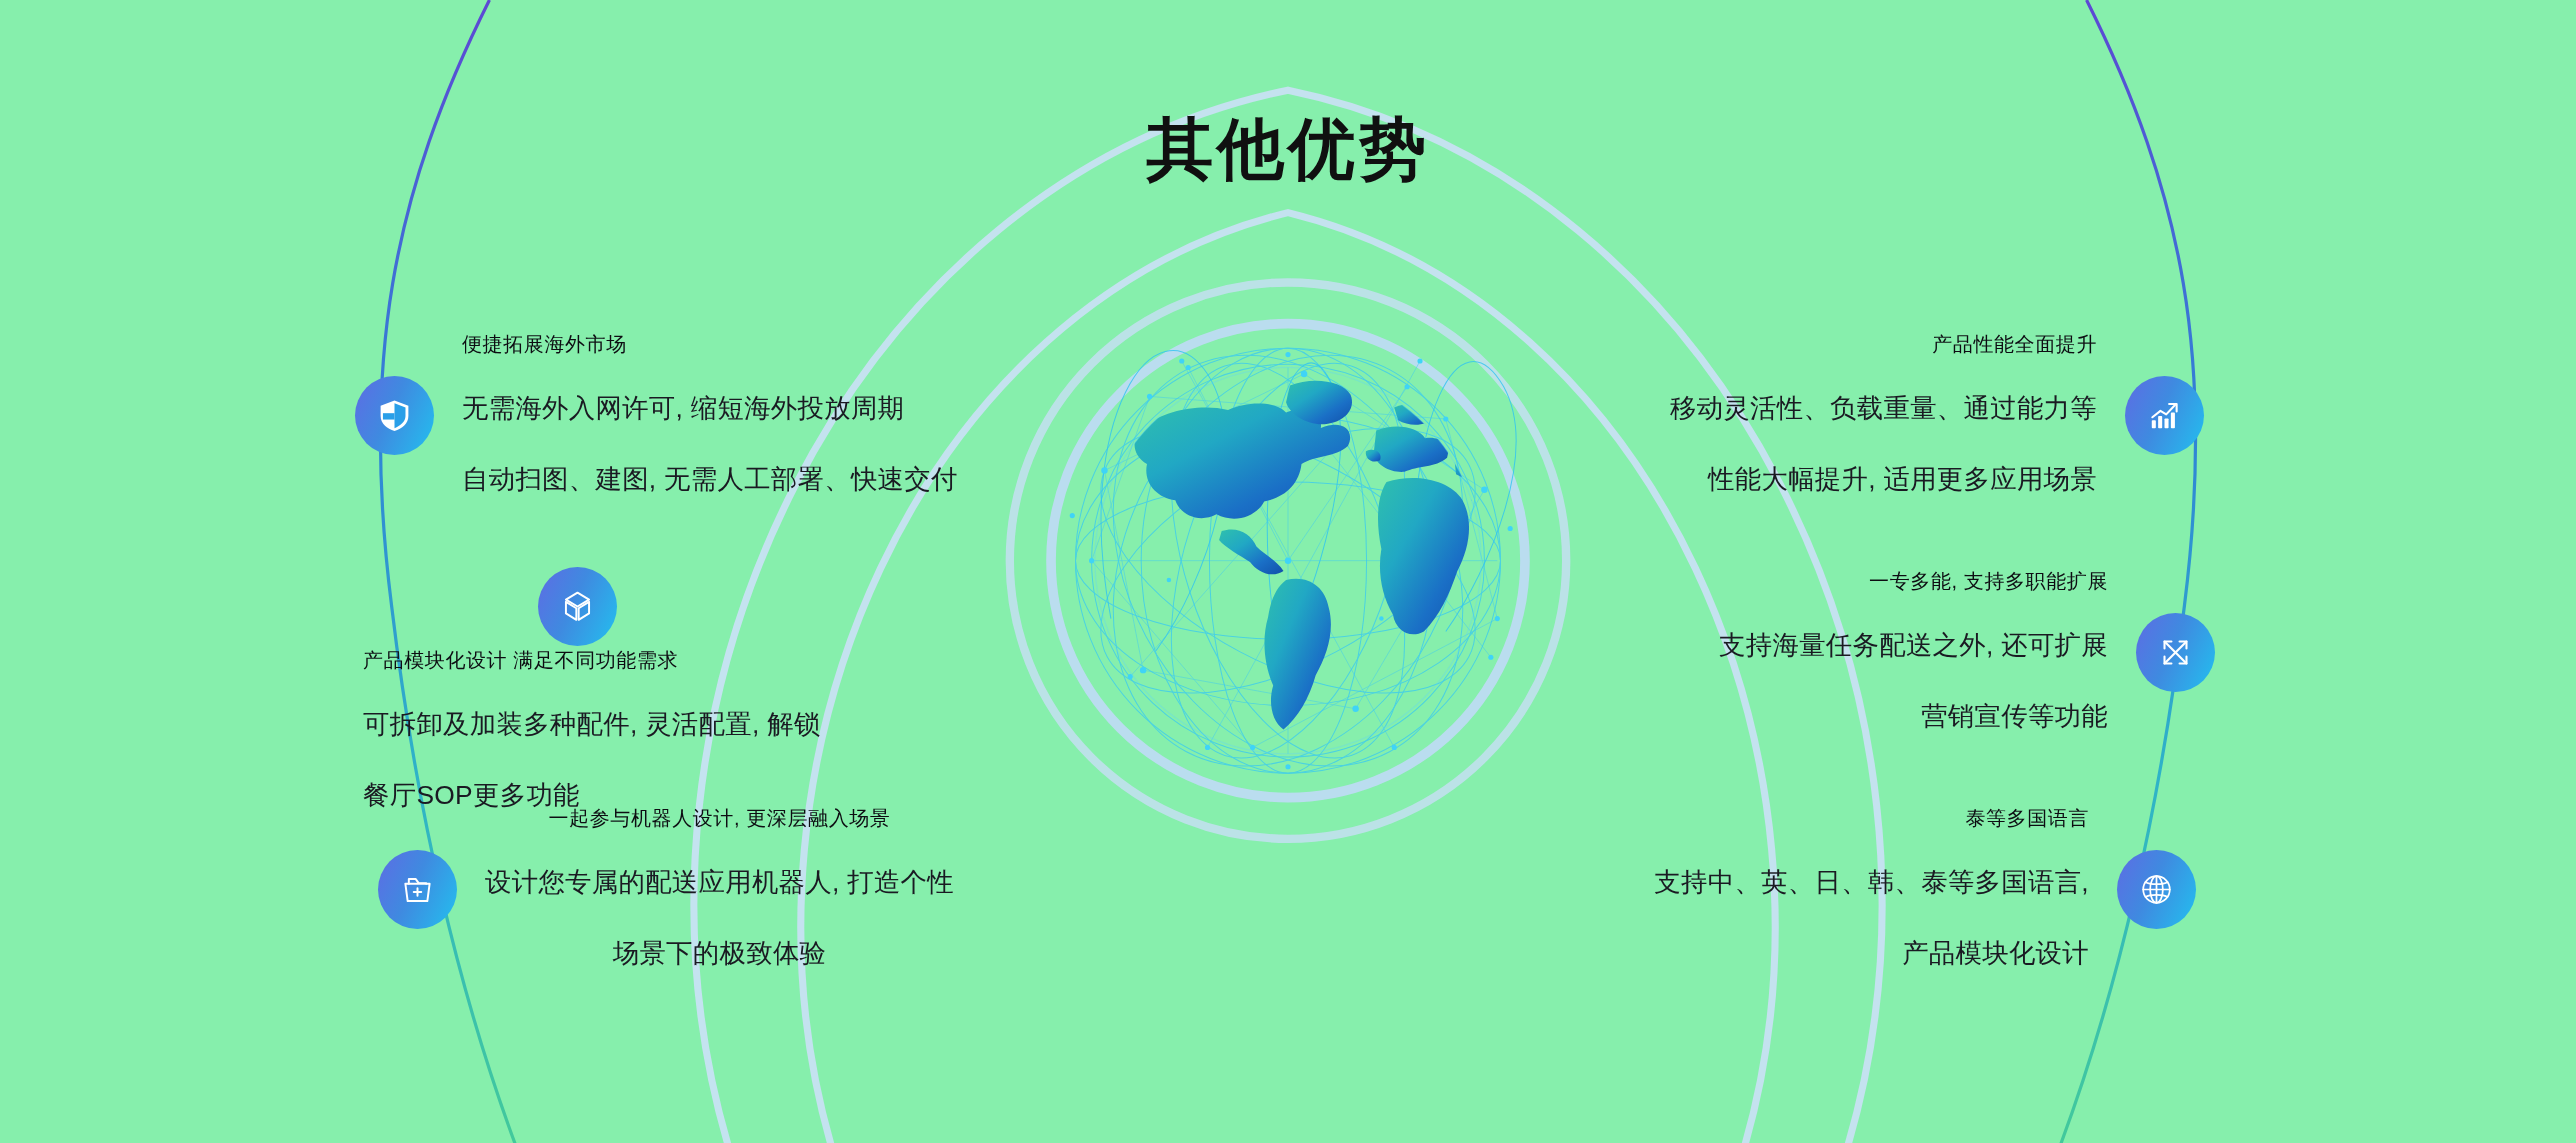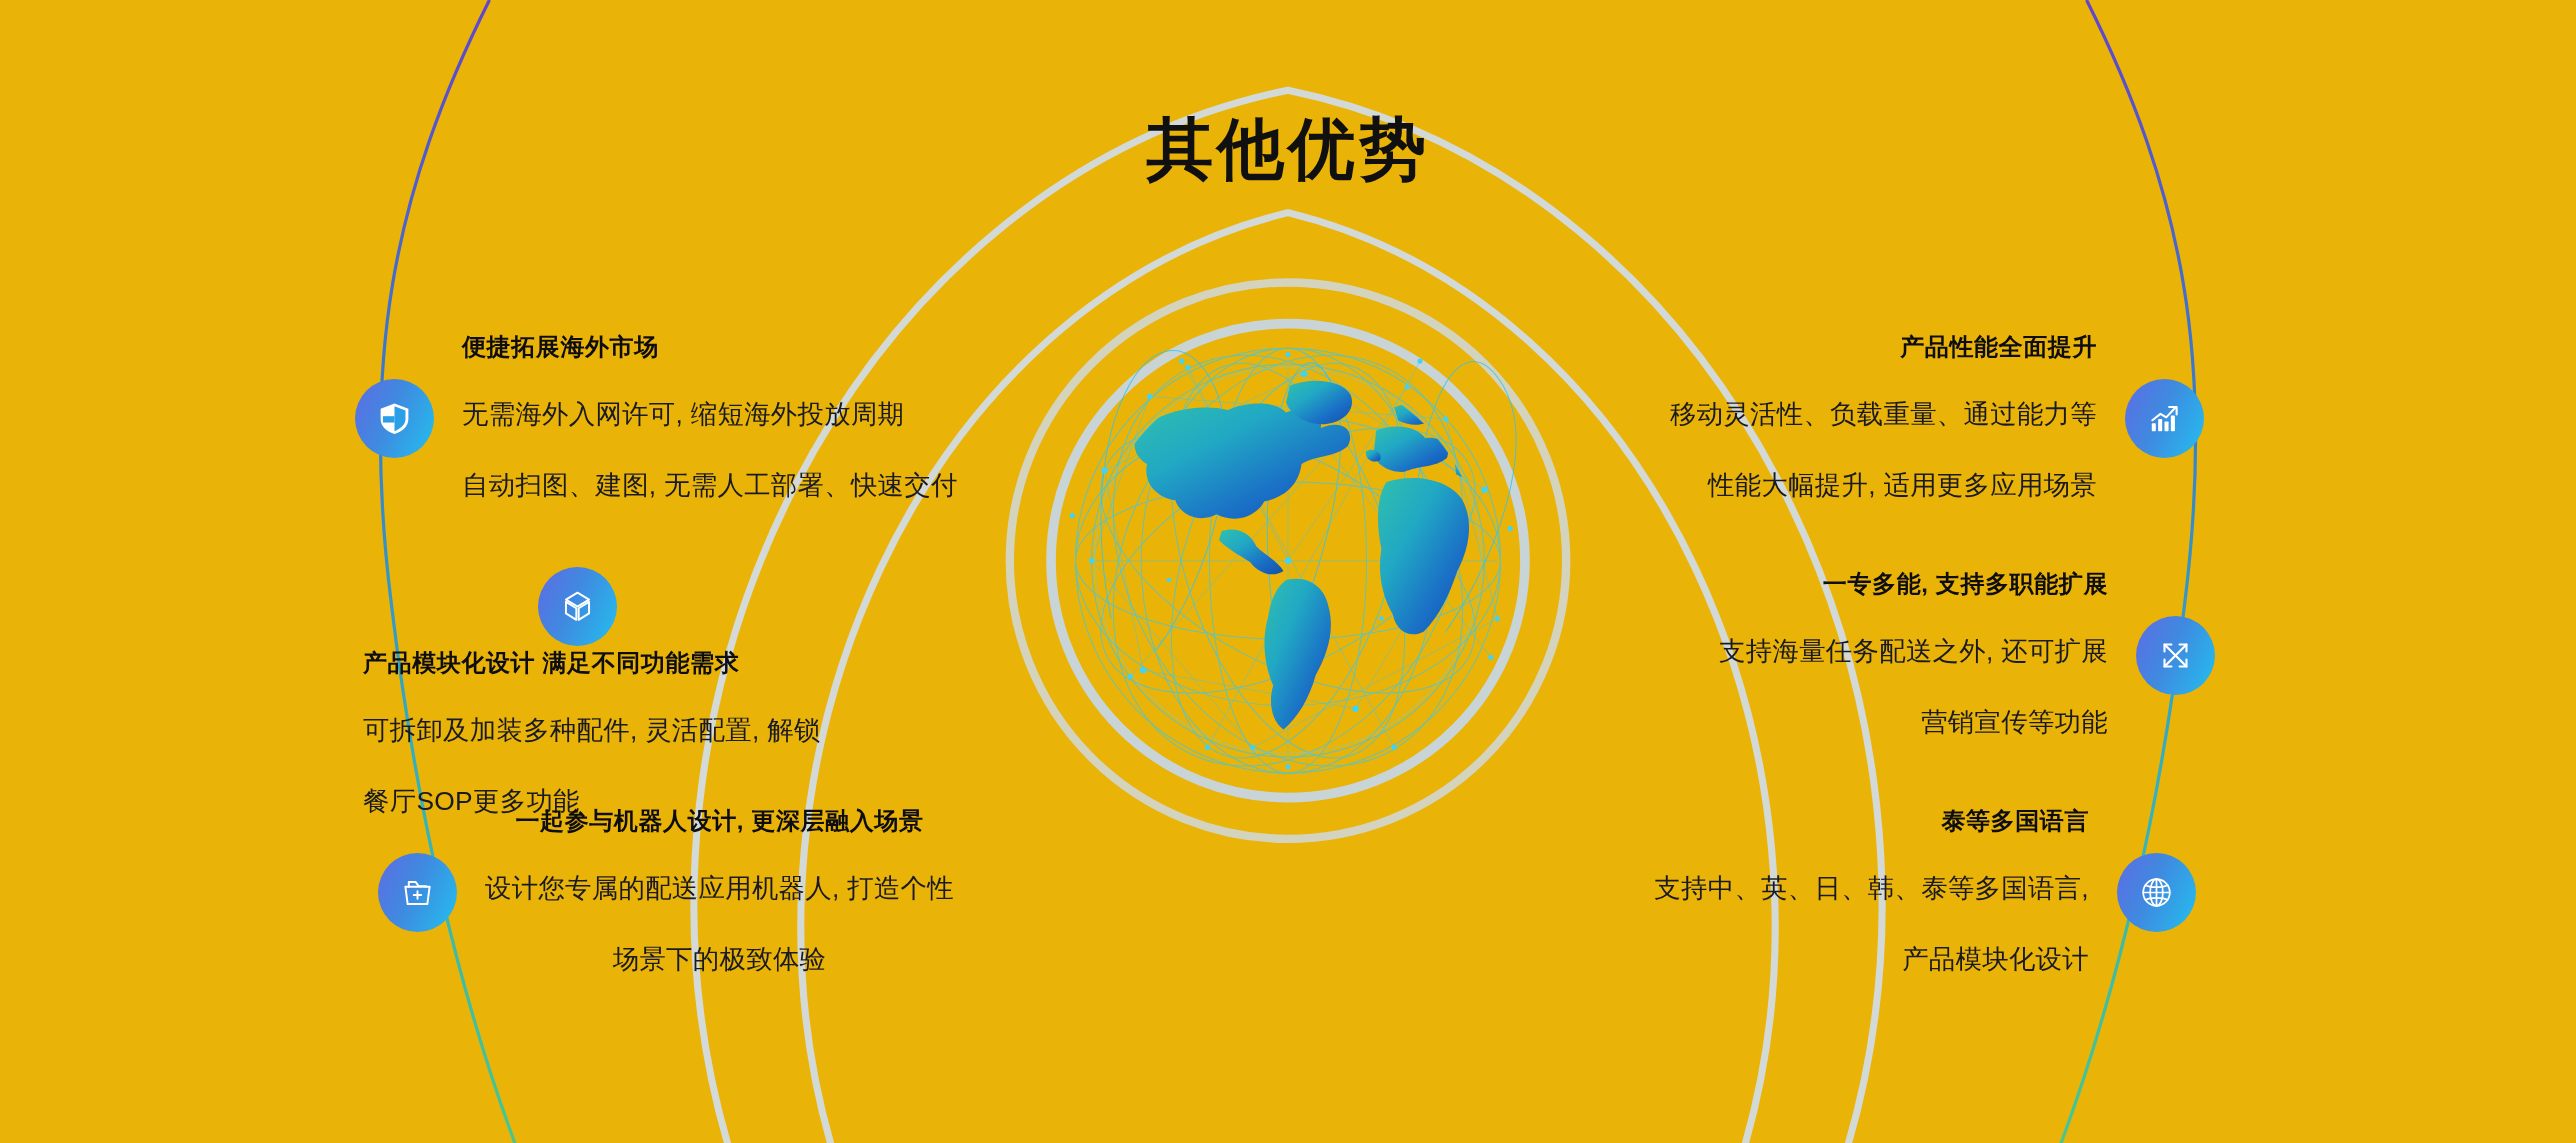"其他优势" #stage { background: #eab308 -> #86efac }
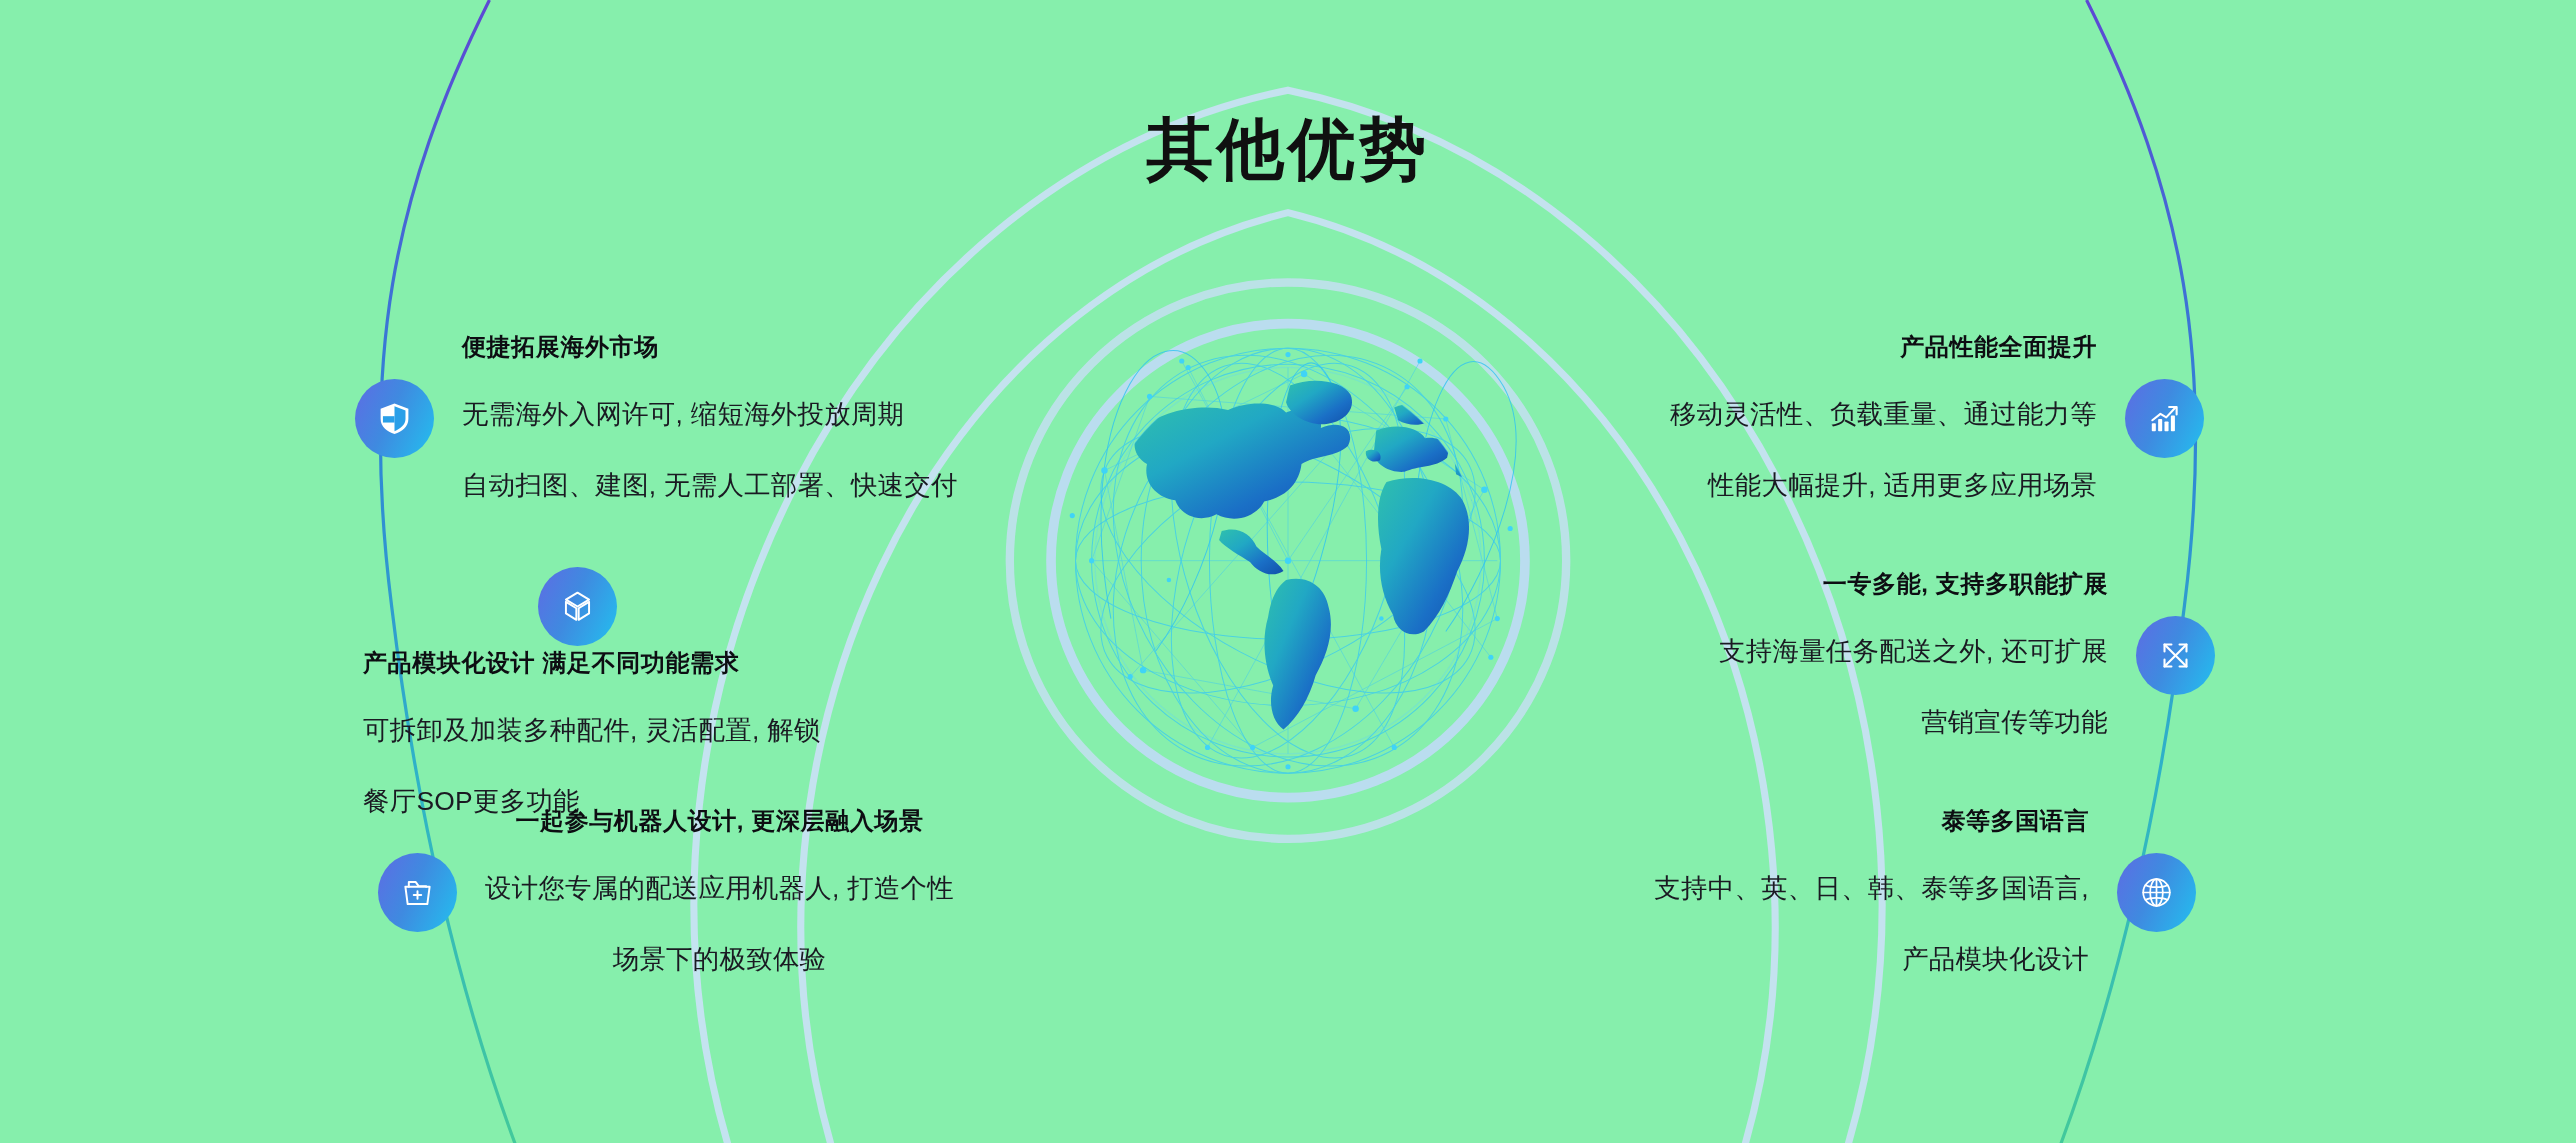"便捷拓展海外市场" .f-title { font-size: 24px -> 20px; font-weight: bold -> normal }
